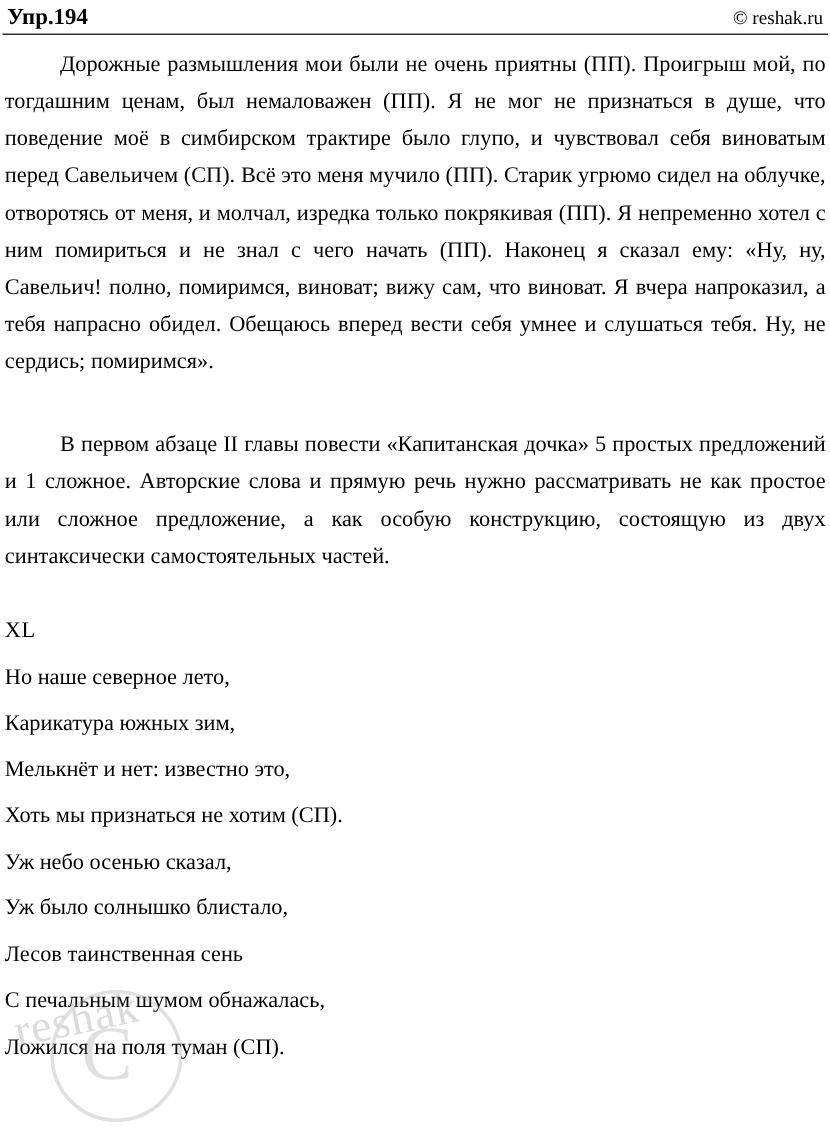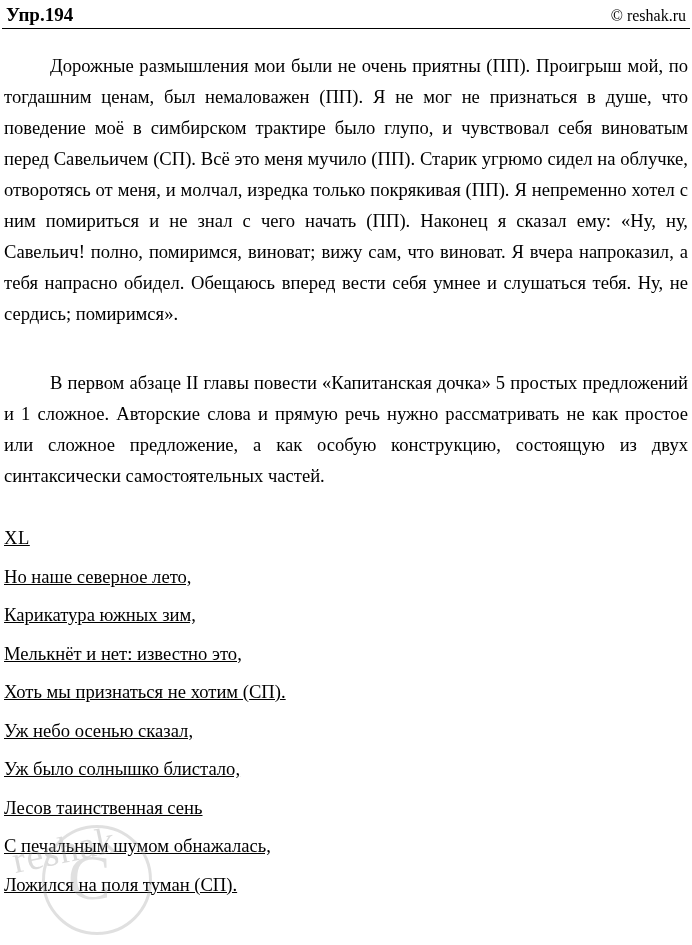"Дорожные размышления мои были не" p.body-par.first { margin-top: 21px -> 9px }
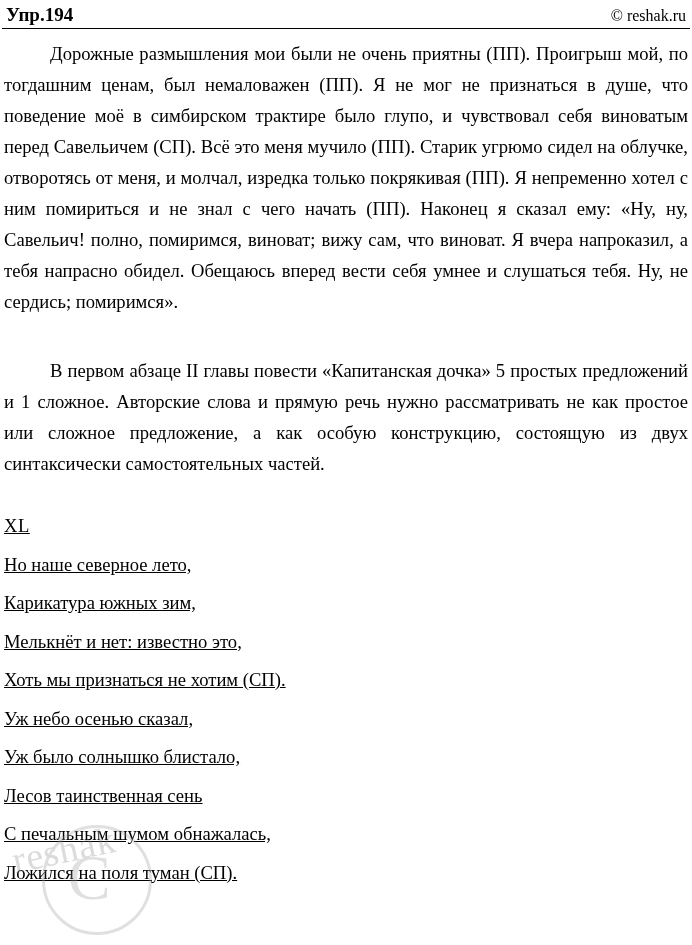"XL" .poem { text-decoration: underline -> none }
